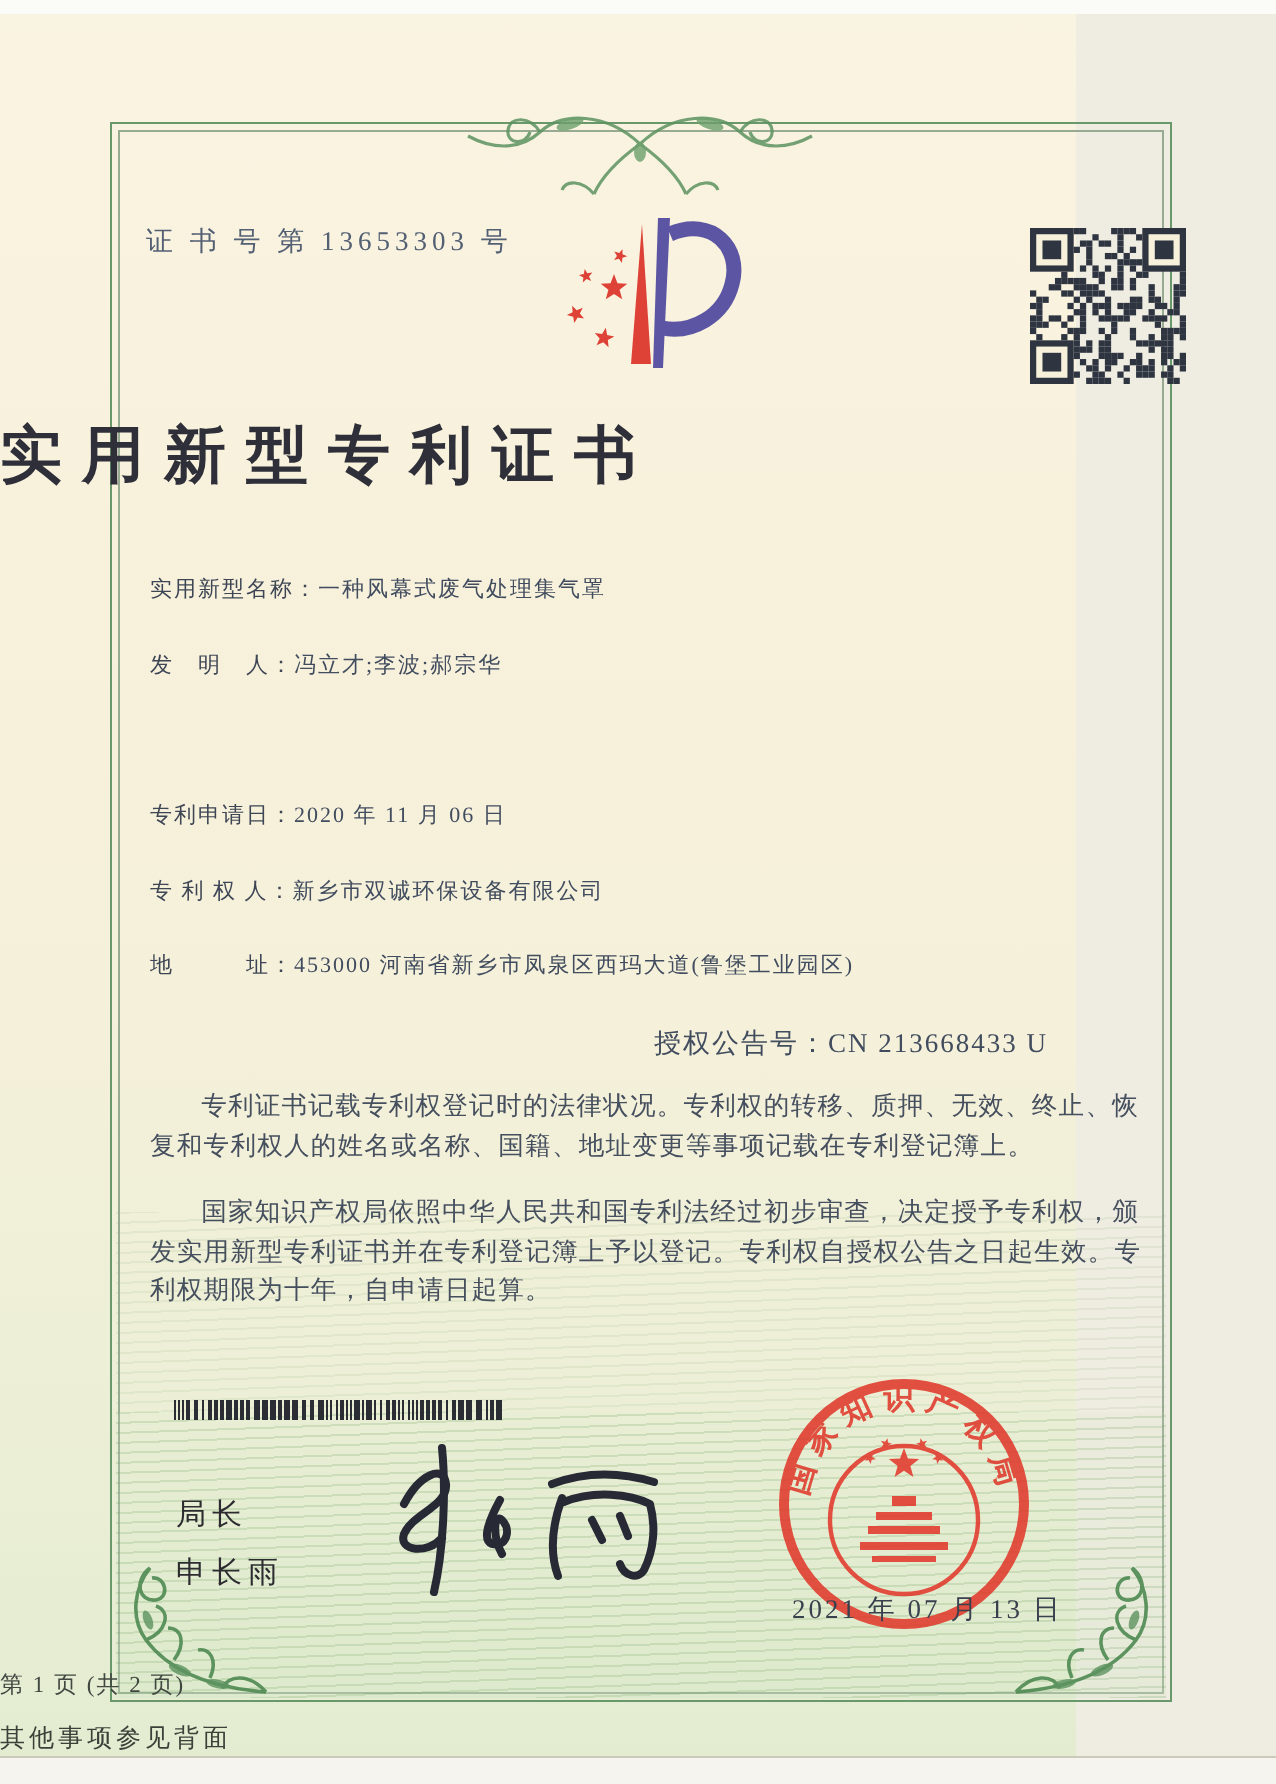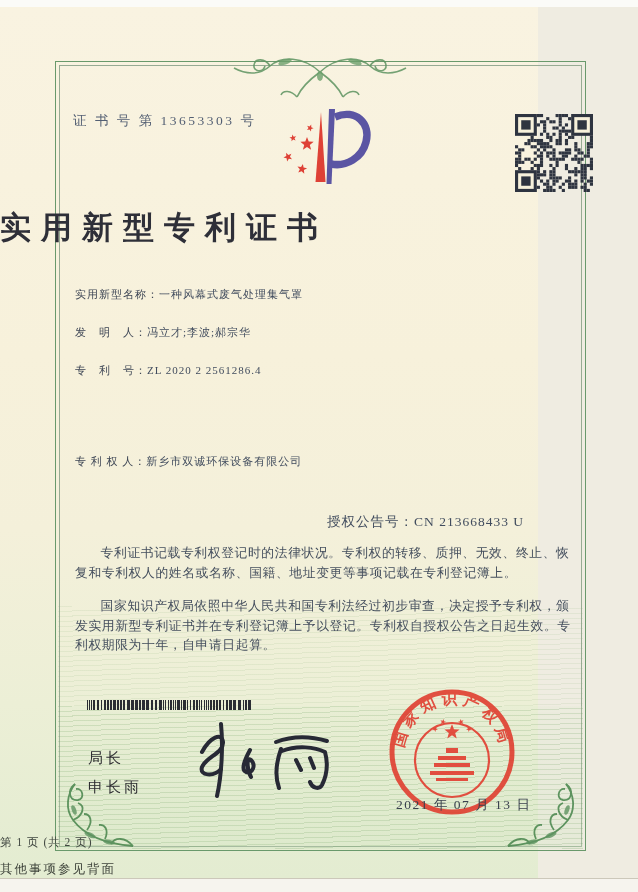"专 利 号：ZL 2020 2" div.field-row { html: <div><span>专 利 号：</span><span>ZL 2020 2 2561286.4</span></div> -> none }
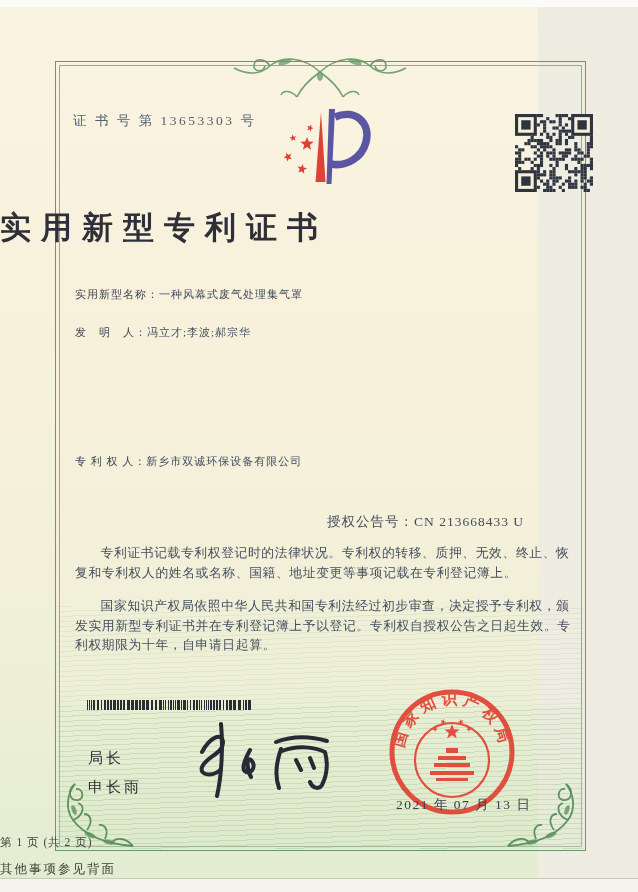"专利申请日：2020 年 11 月 06" div.field-row { html: none -> <div><span>专利申请日：</span><span>2020 年 11 月 06 日</span></div> }
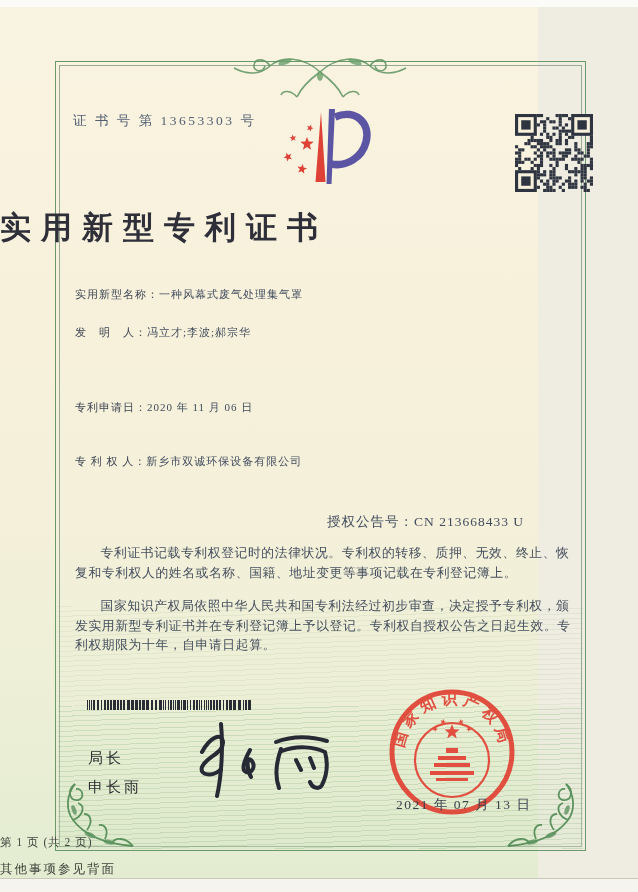"专 利 权 人：新乡市双诚环保设备有限公司" .row-4 { top: 448px -> 432px }
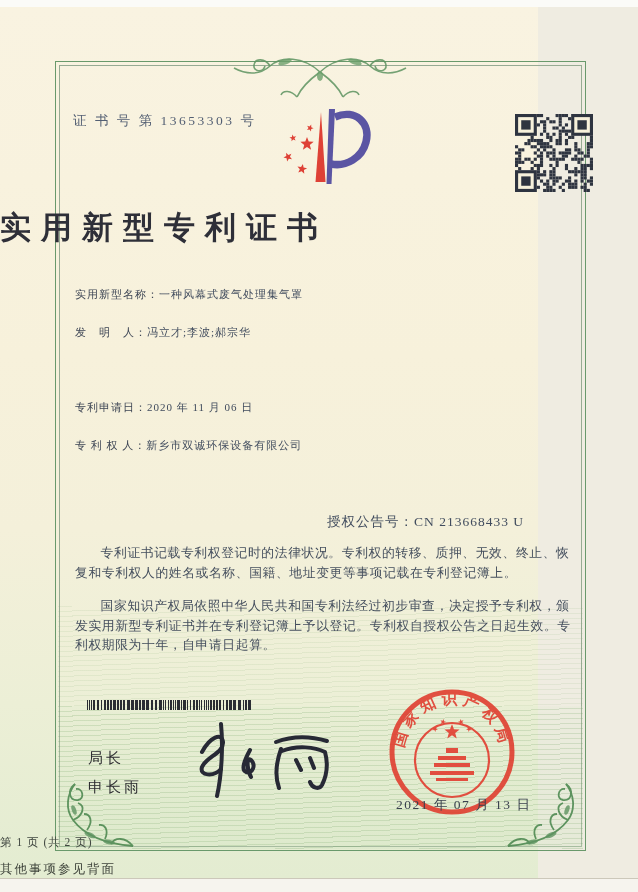"地 址：453000 河南省新乡市凤泉区西玛大道(鲁堡工业园区)" div.field-row { html: none -> <div><span>地 址：</span><span>453000 河南省新乡市凤泉区西玛大道(鲁堡工业园区)</span></div> }
